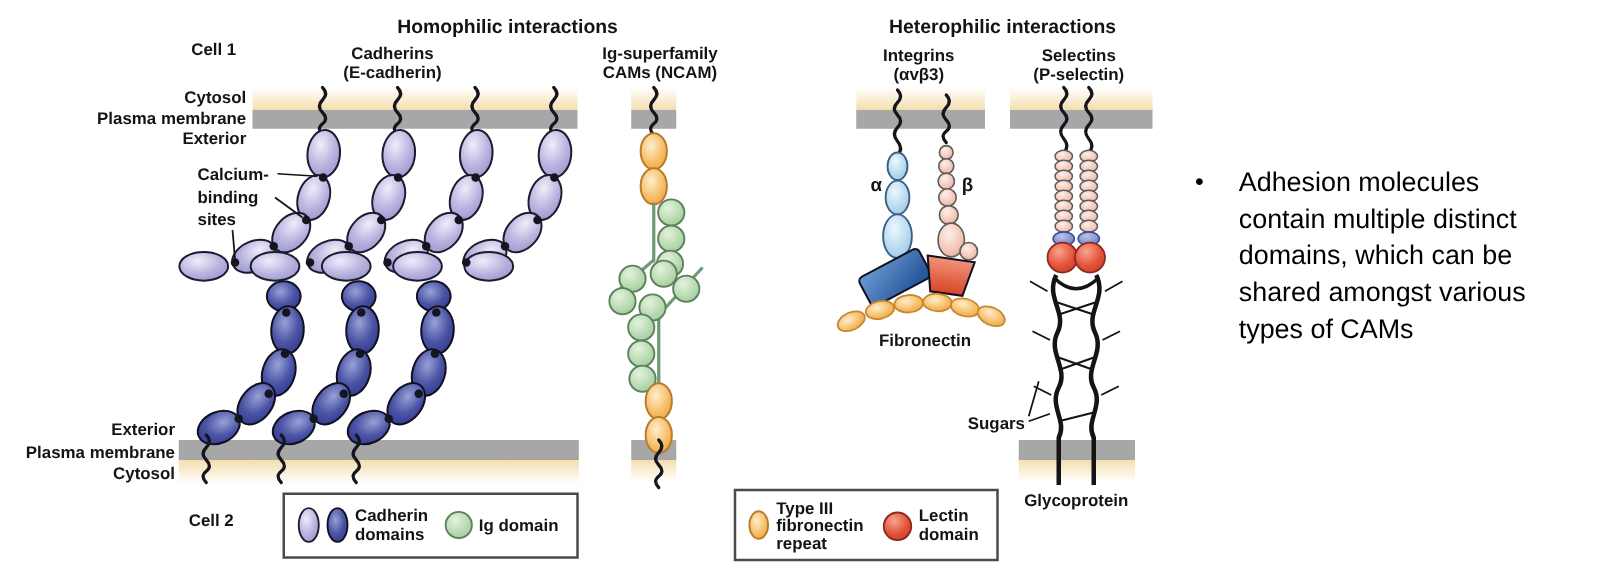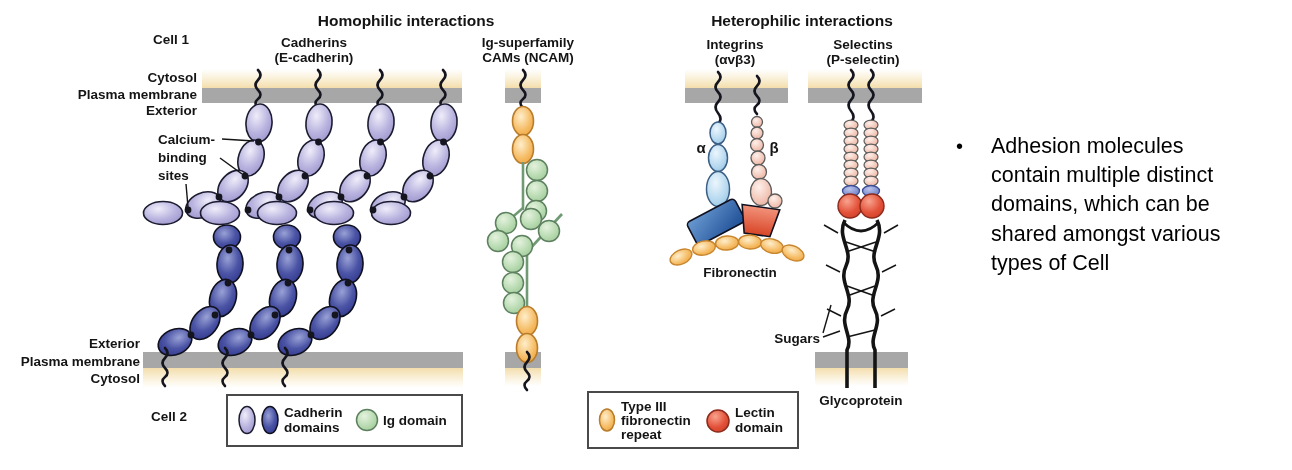"Adhesion molecules" p { text: Cell -> CAMs }
